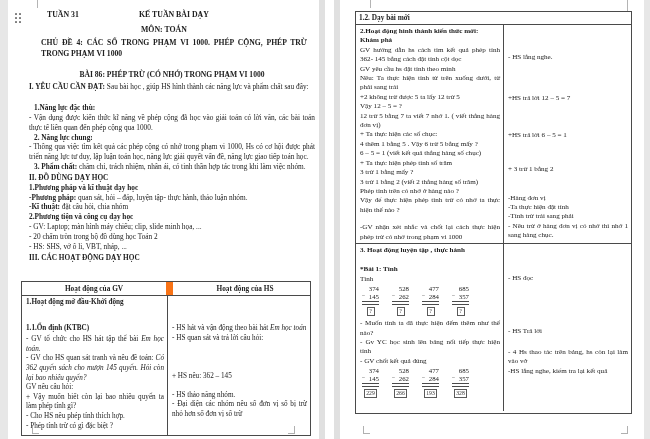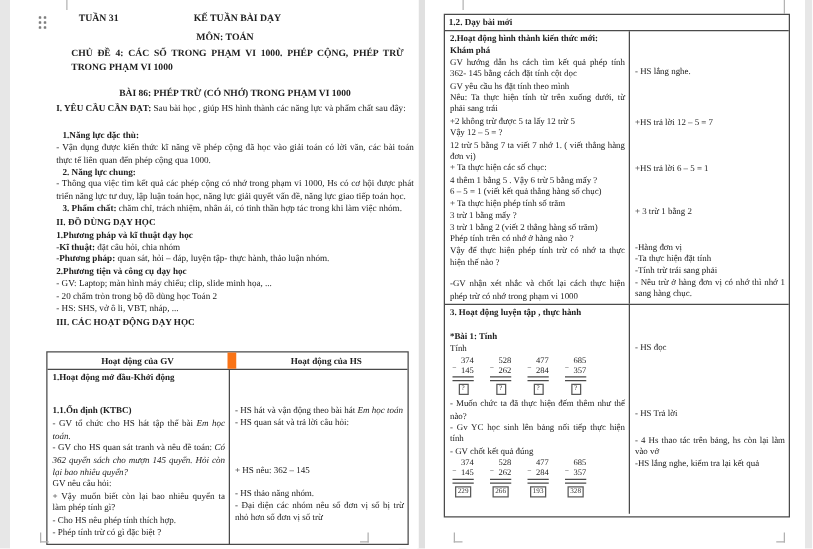"TUẦN 31" .page.left { left: 24px -> 8px }
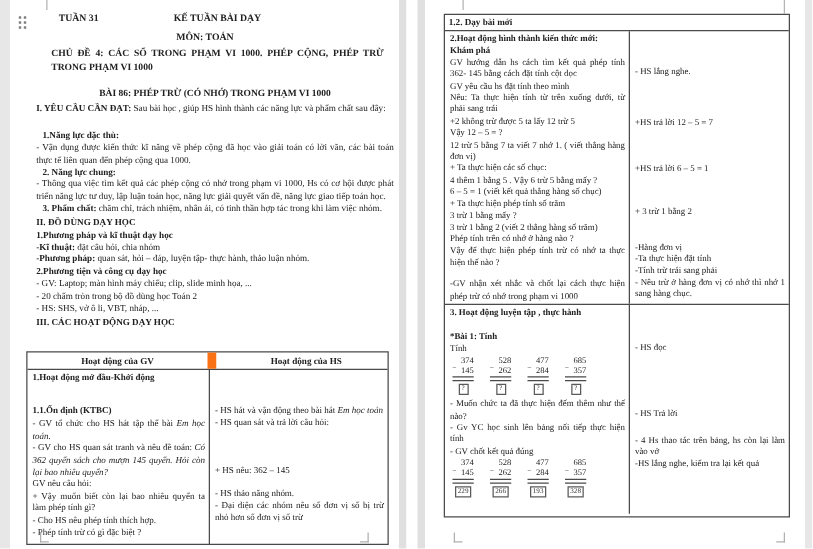"-Kĩ thuật: đặt câu hỏi," p { order: before "-Phương pháp: quan sát, hỏi" -> after "-Phương pháp: quan sát, hỏi" }
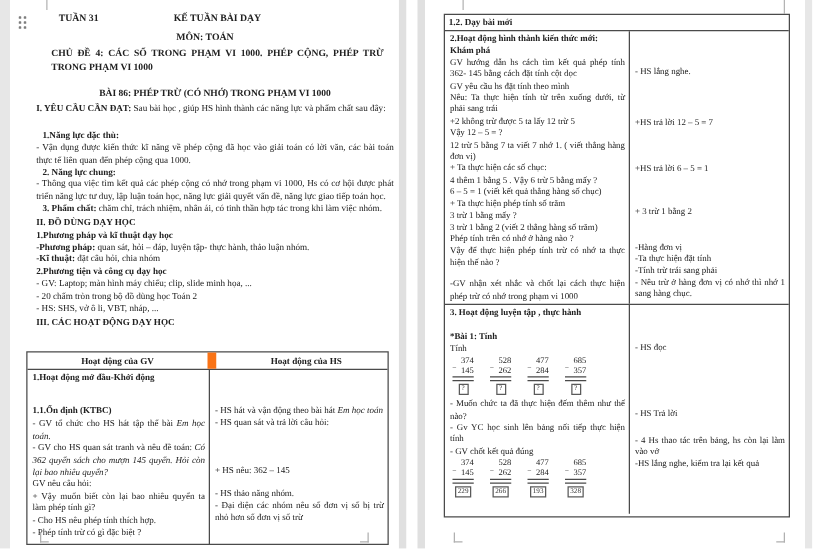"- Muốn chức ta đã" p.jy { text: chức -> tính }
